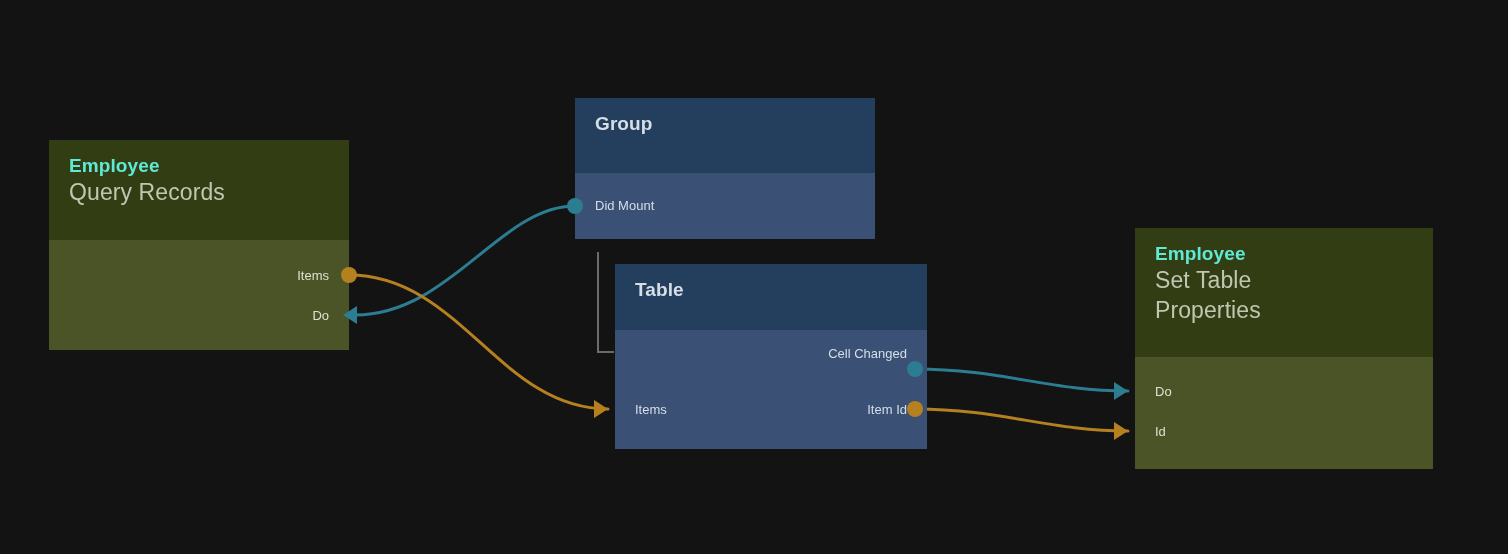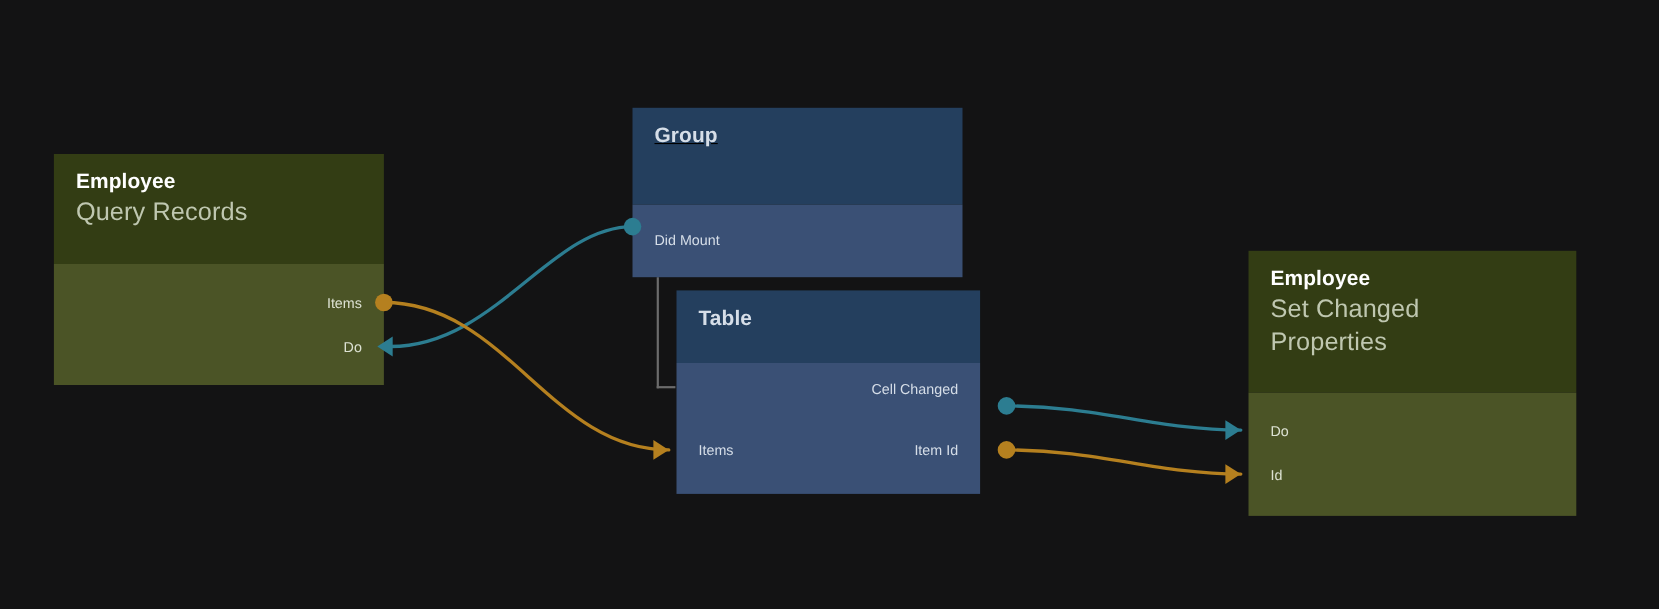"Group" div.node-header { height: 88px -> 75px; text-decoration: underline -> none }
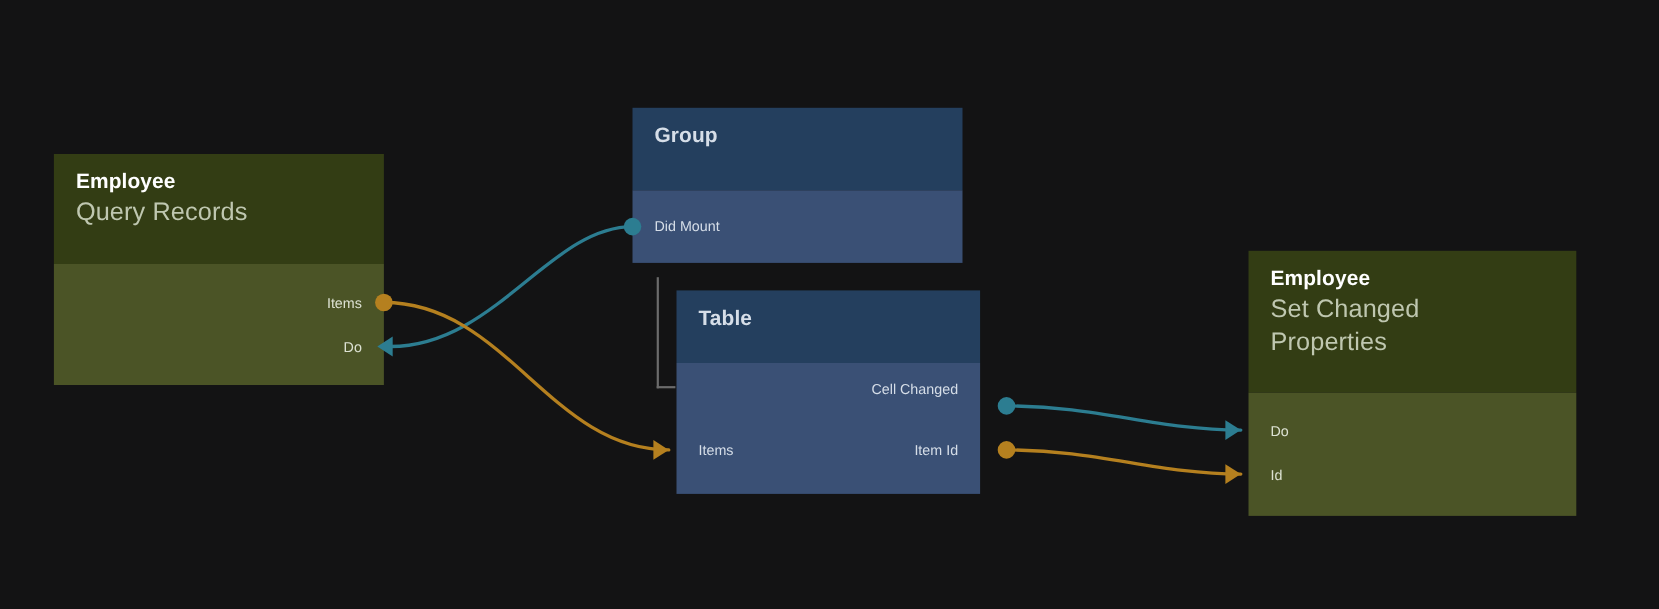"Employee" .node-title { color: #ffffff -> #5eead4 }
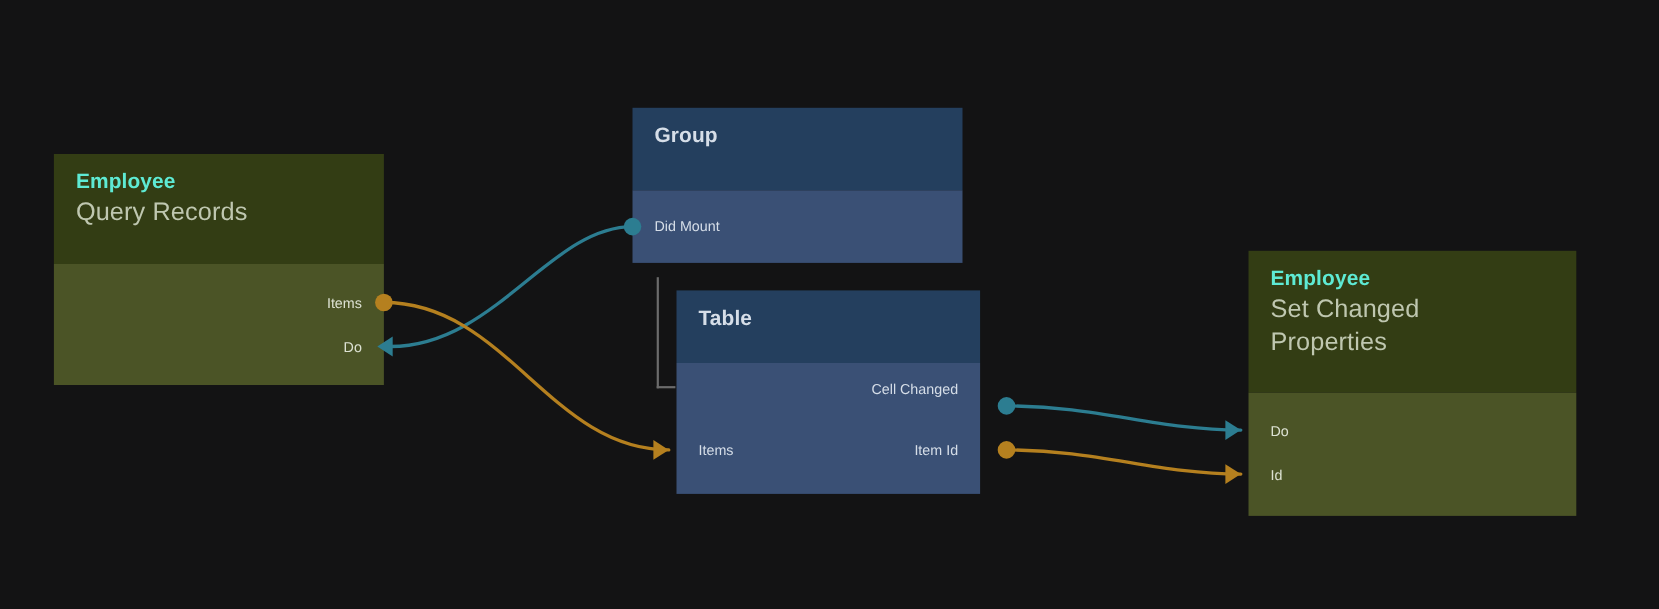"Table" div.node { width: 276px -> 312px }
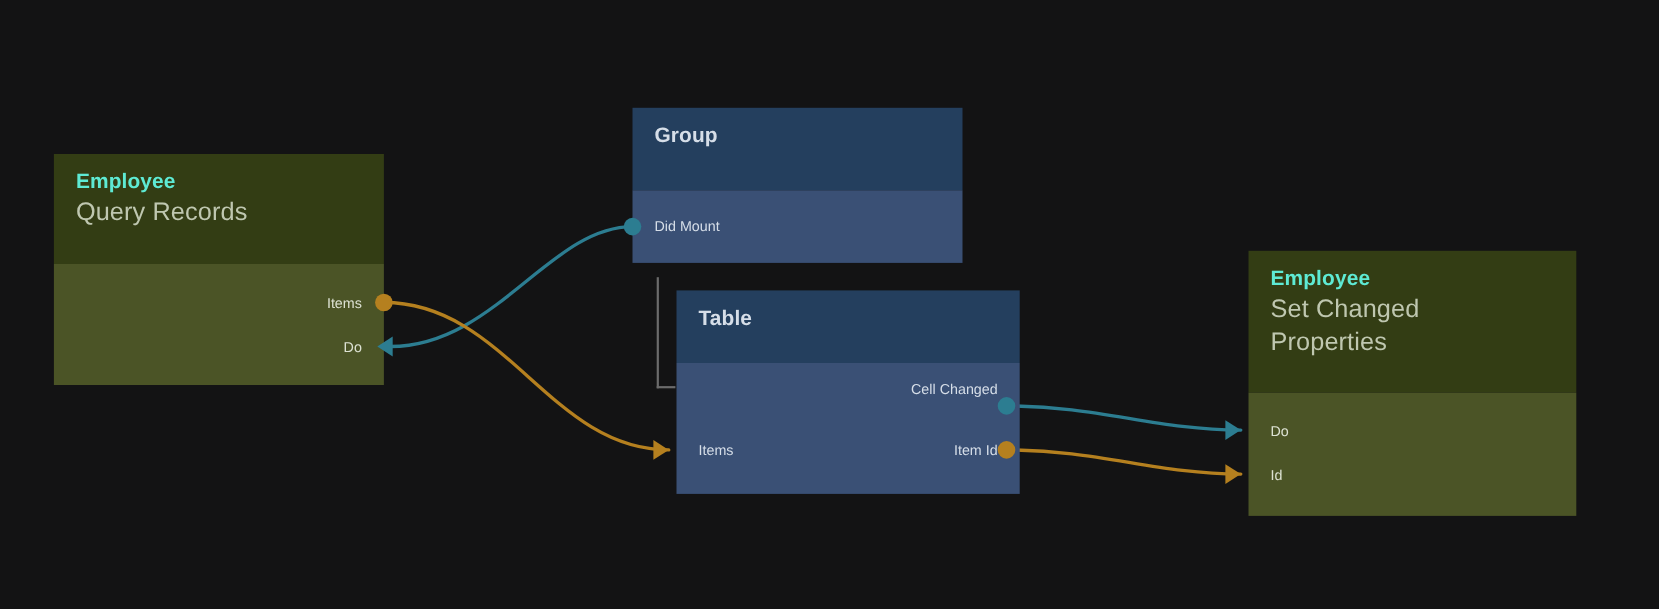"Set Changed" div.node-subtitle { text: Changed -> Table }
